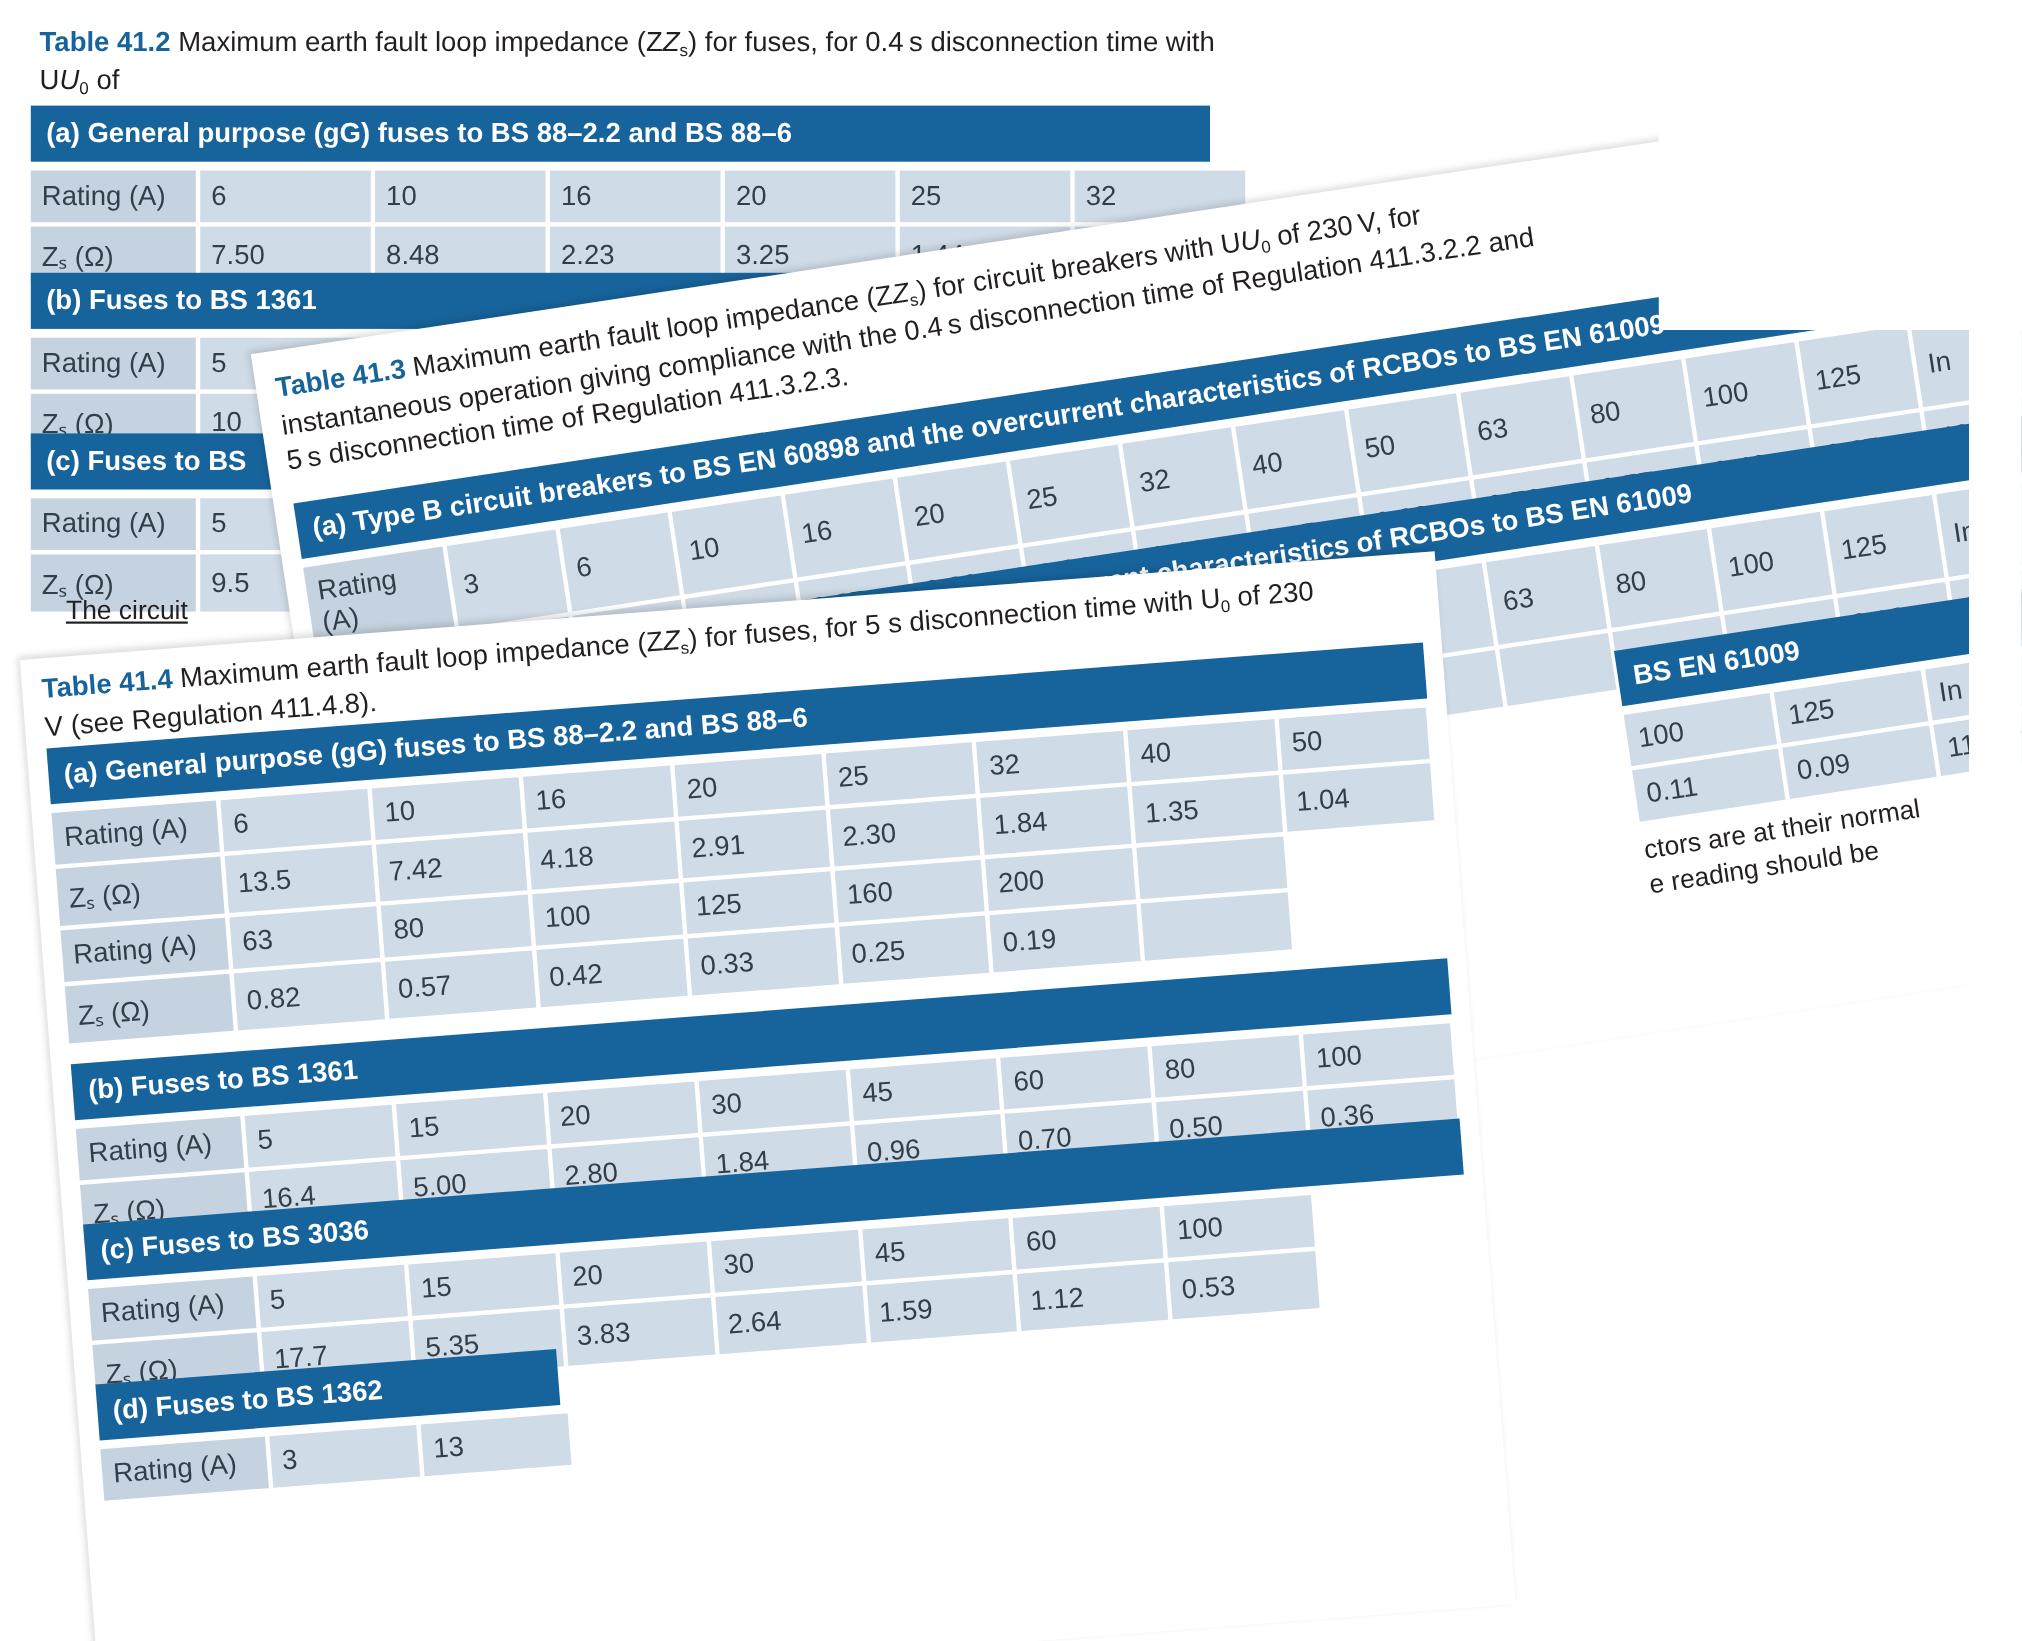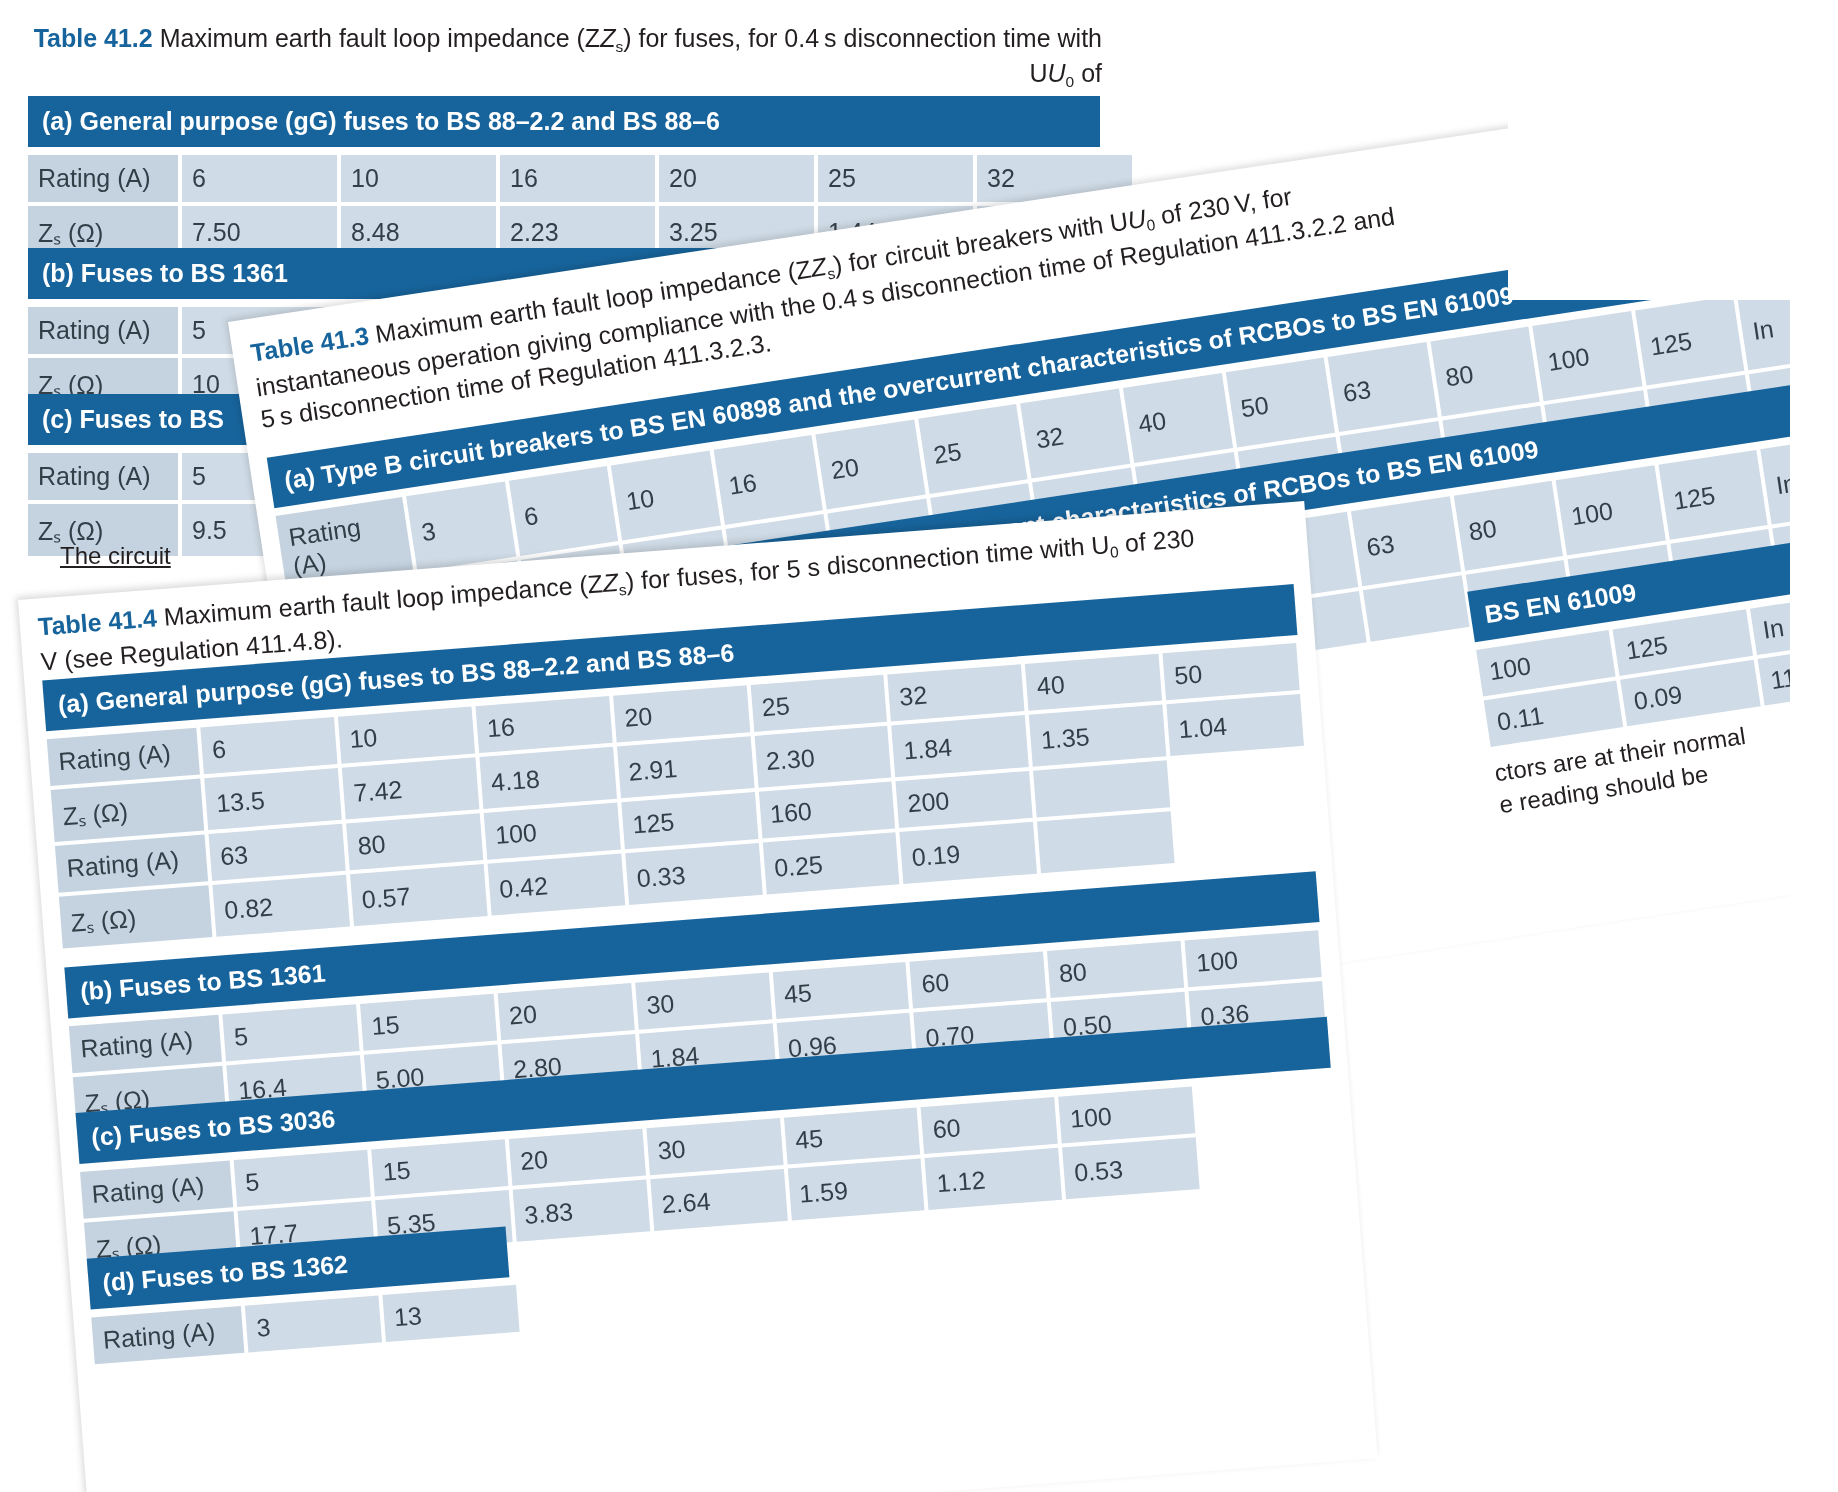"Table 41.2 Maximum earth fault" div.caption { left: 12px -> 36px; text-align: right -> none }
